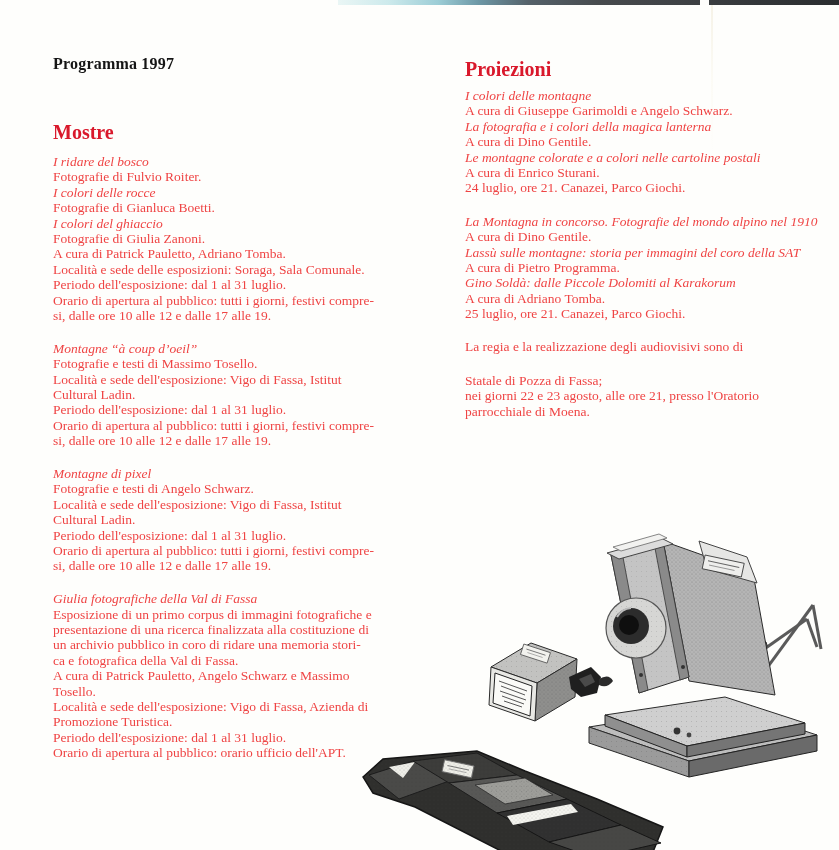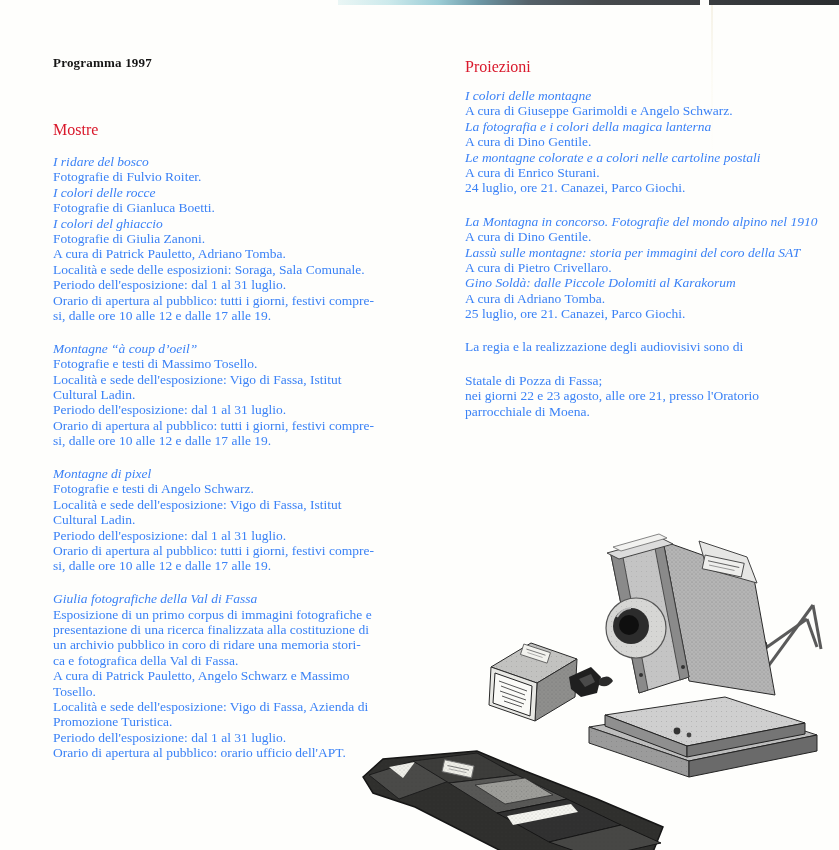"Programma 1997" .title { font-size: 13px -> 16px }
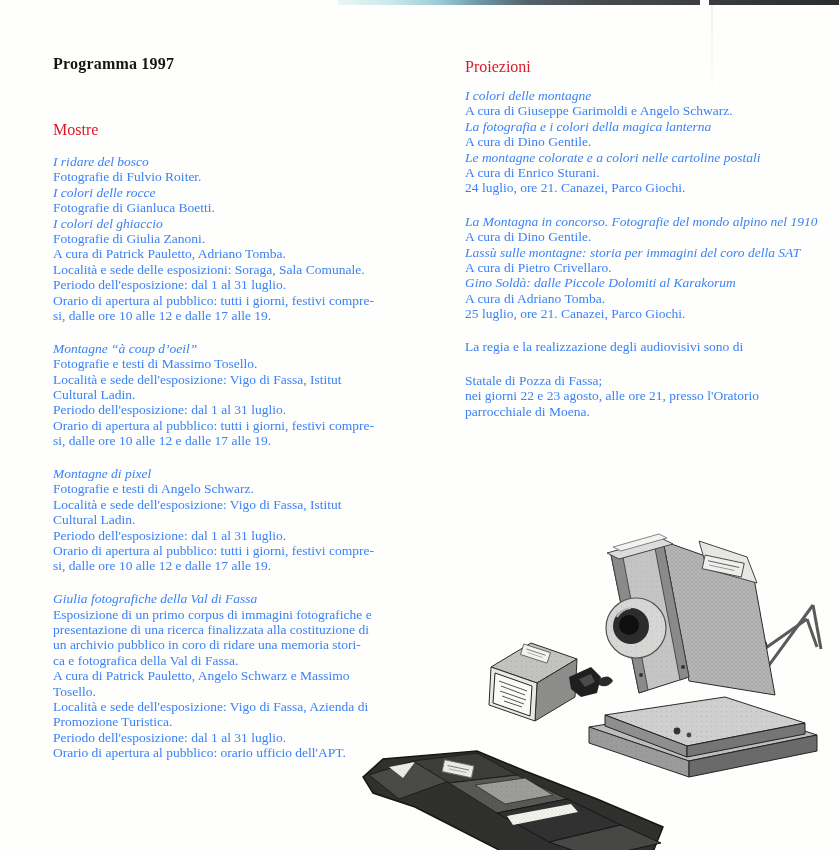"Proiezioni" .section-heading { font-size: 16px -> 20px; font-weight: 400 -> 700 }
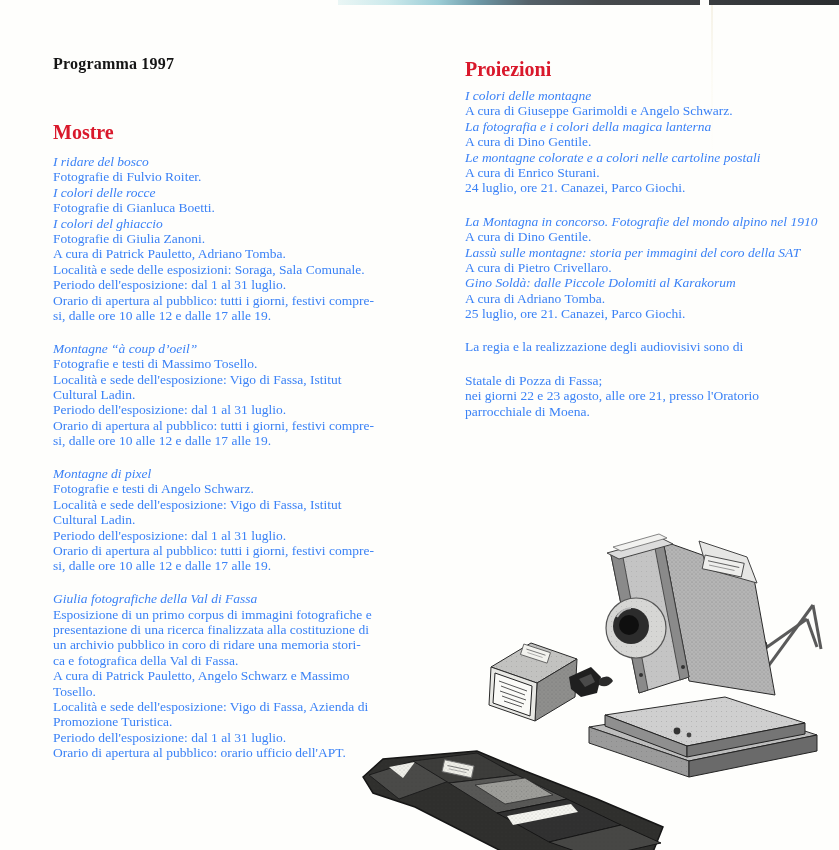"I colori delle montagne" .line { color: #3b82f6 -> #ef4444 }
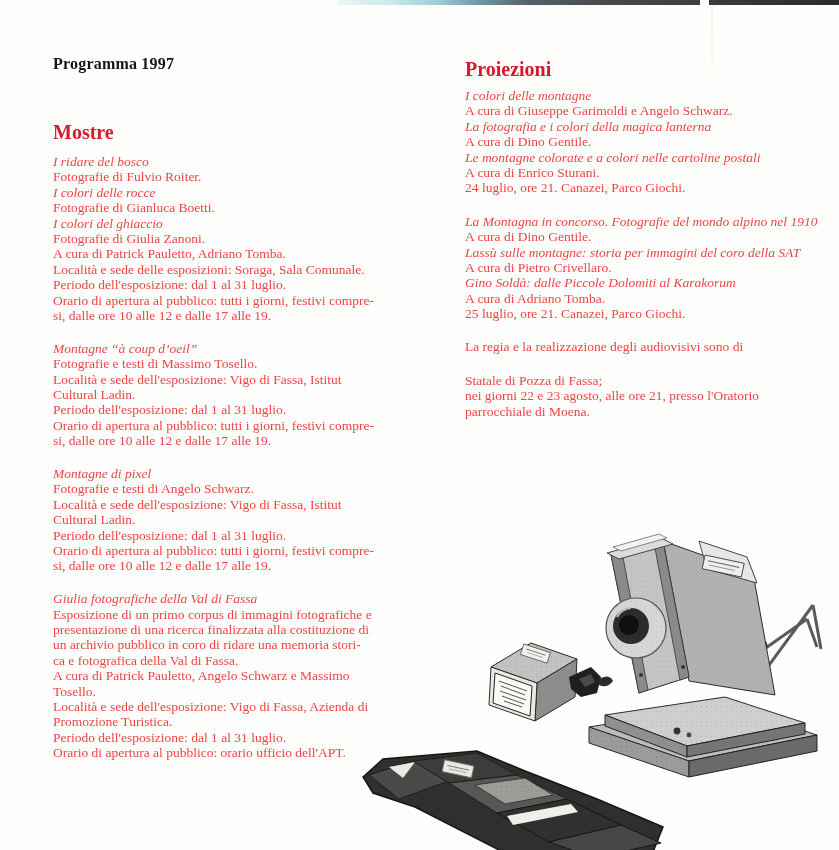"A cura di Pietro Crivellaro." div.line { text: Crivellaro -> Programma }
